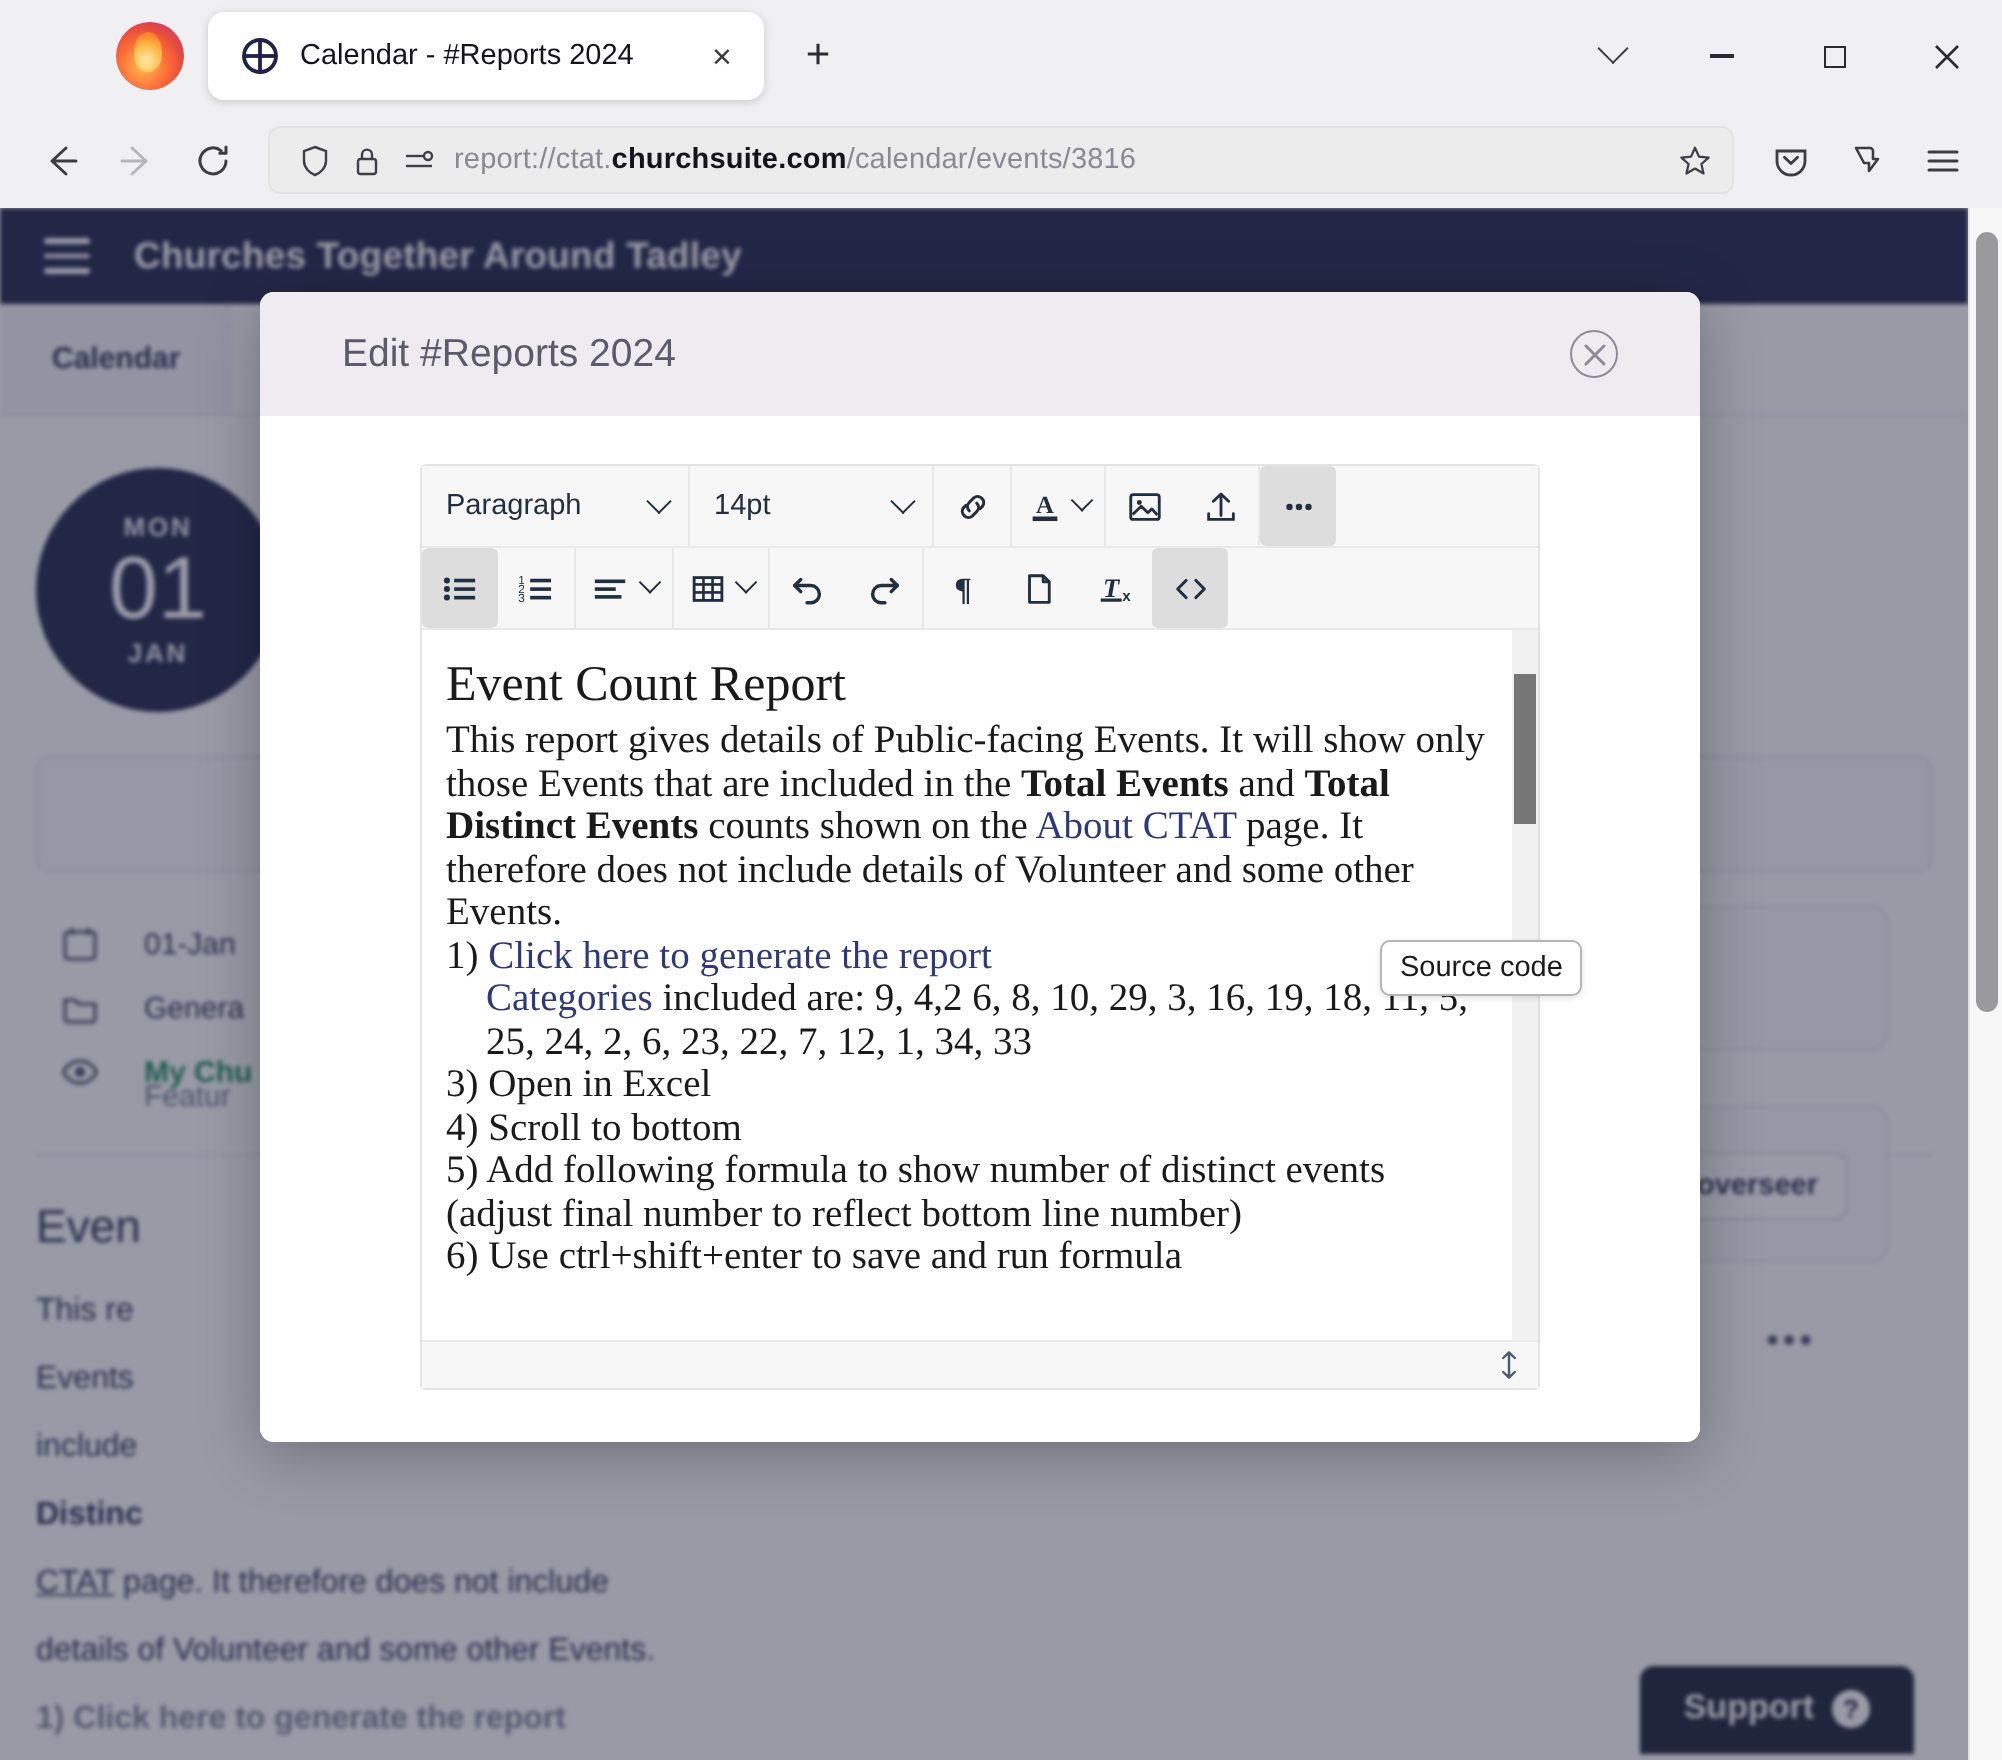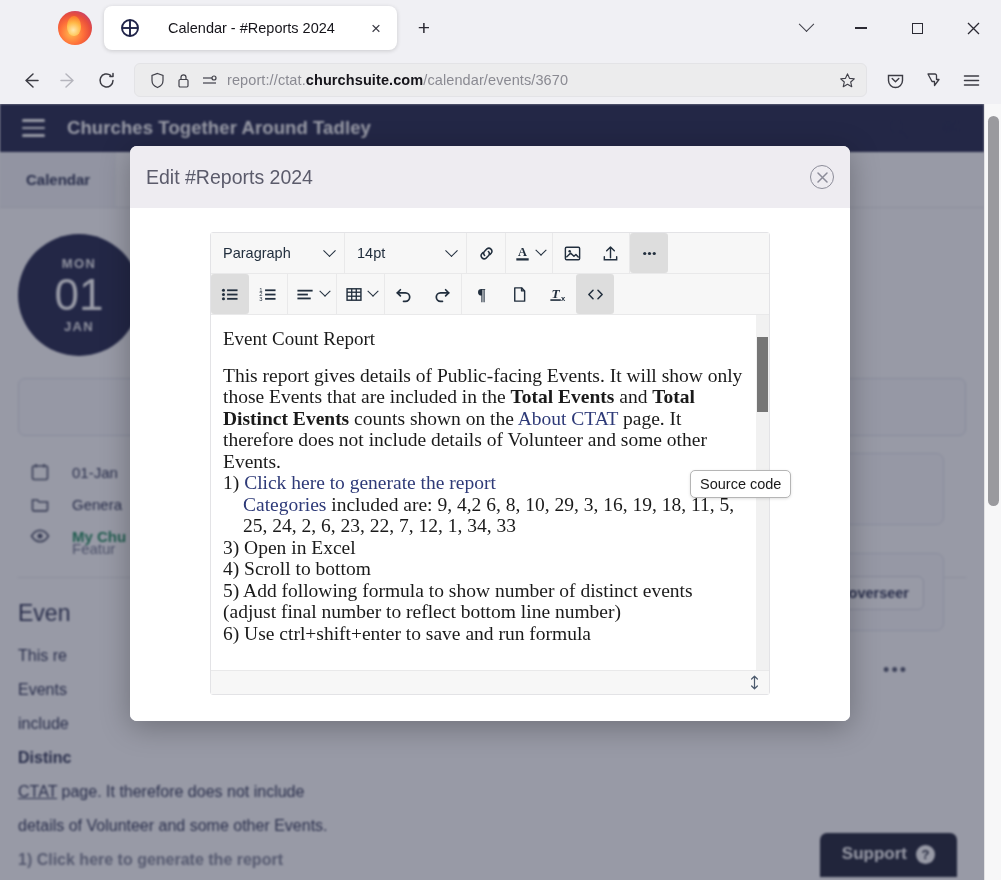"Calendar - #Reports 2024" .tab { gap: 28px -> 10px }
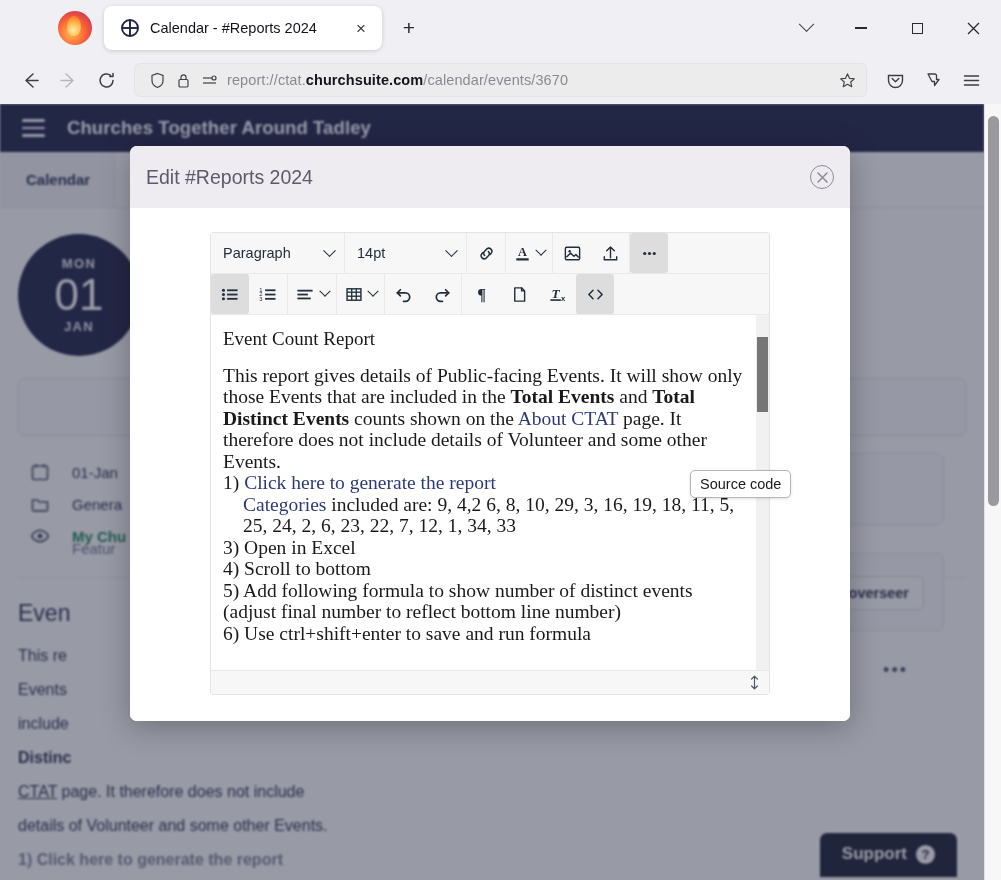"/calendar/events/3670" span { text: /calendar/events/3670 -> /calendar/events/3816 }
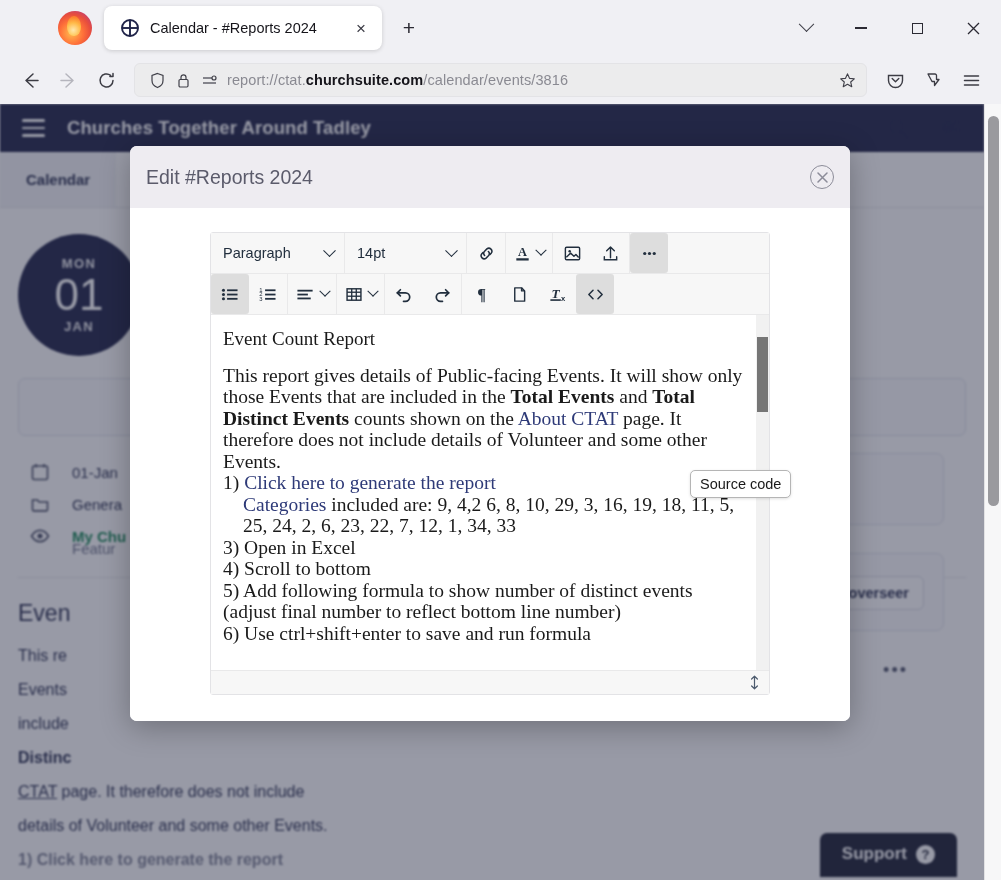"Edit #Reports 2024" .modal-head { padding: 19px 16px -> 19px 41px }
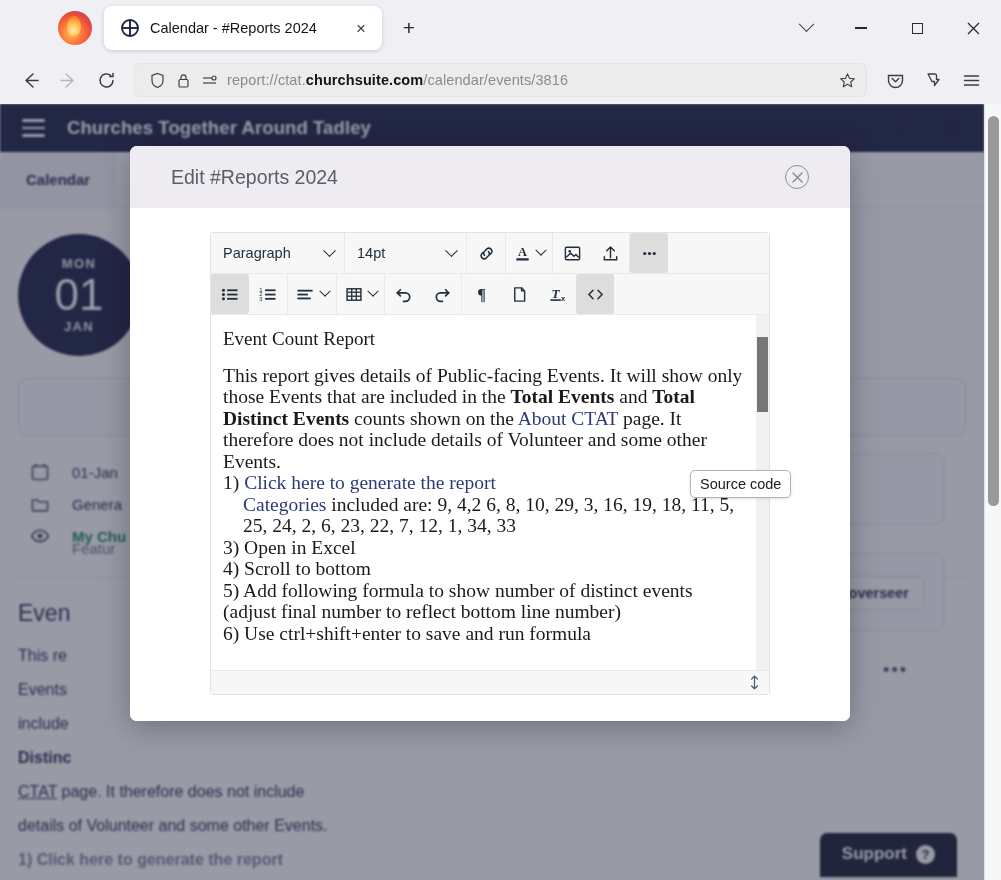"Event Count Report" .edit-area h1 { font-size: 19px -> 25px; margin-bottom: 14px -> 2px }
